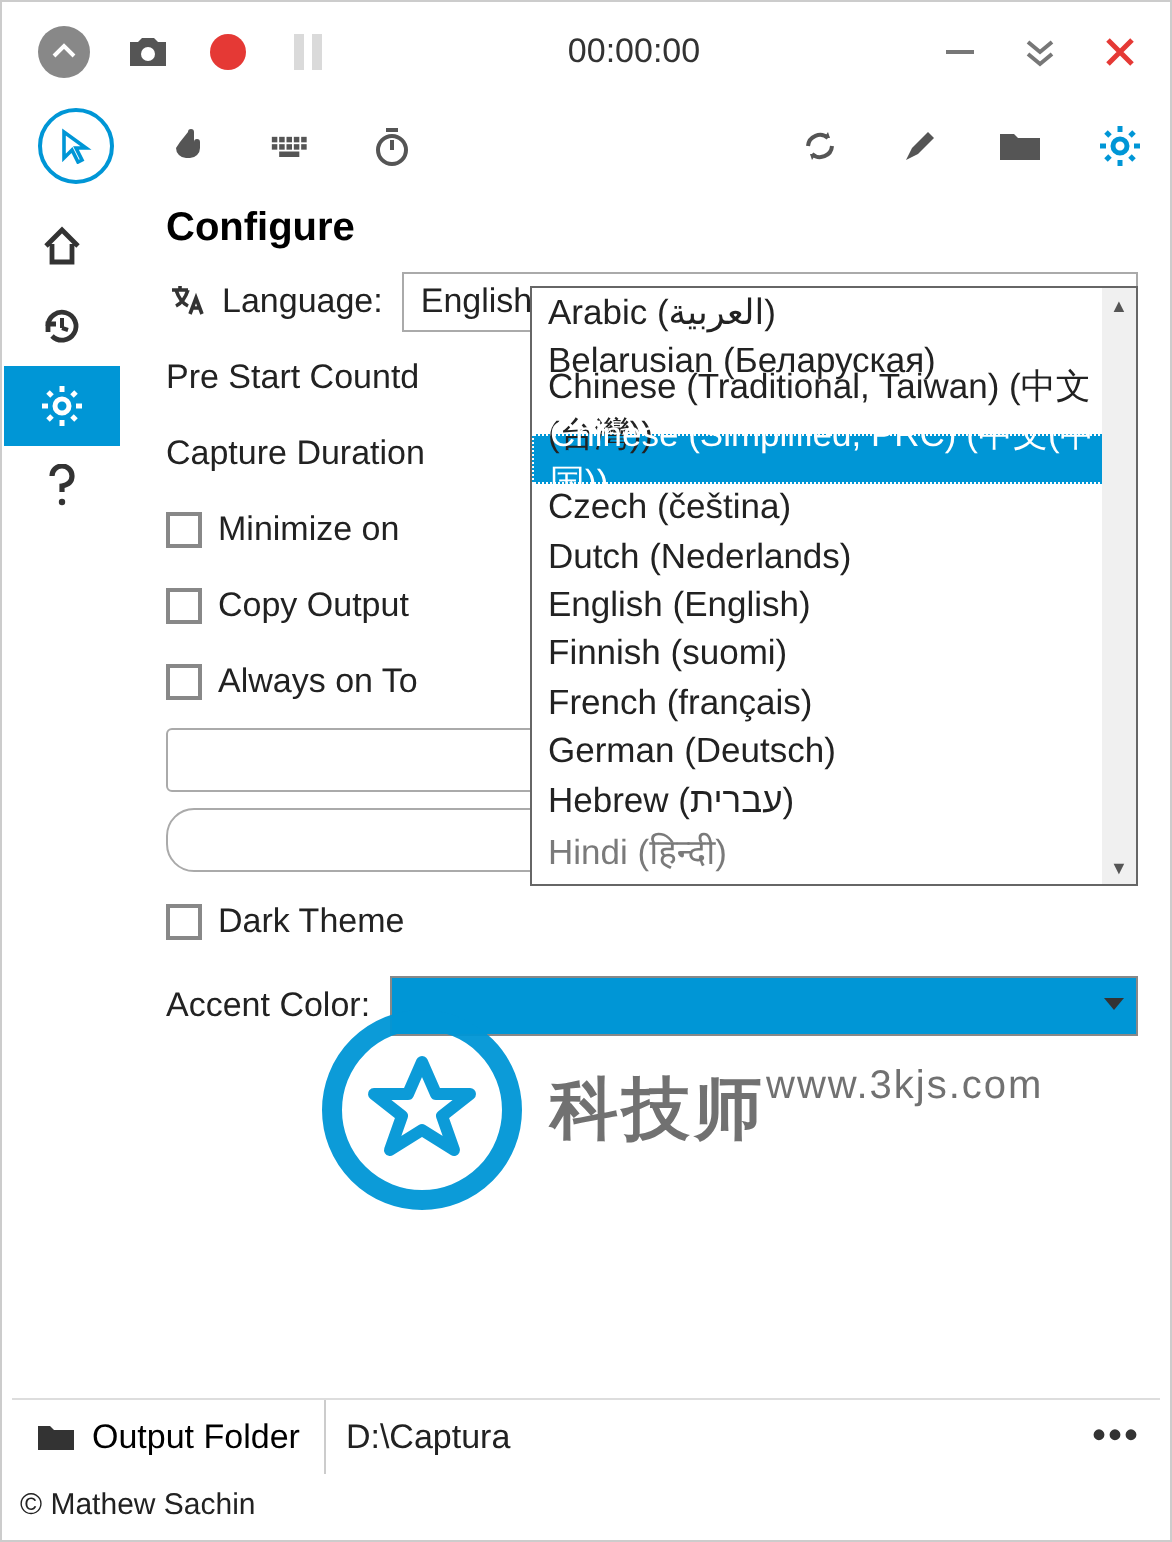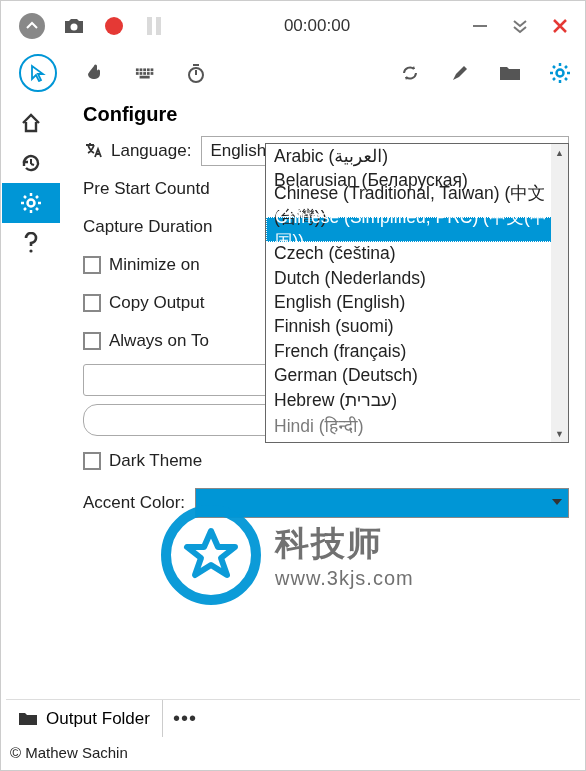"科技师" .wm-text { flex-direction: column -> row }
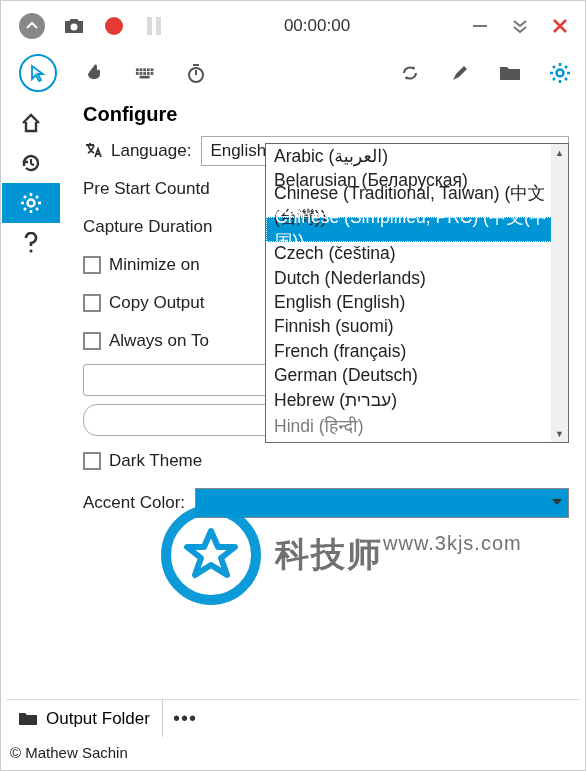"D:\Captura" div.path { html: none -> <div>D:\Captura</div> }
